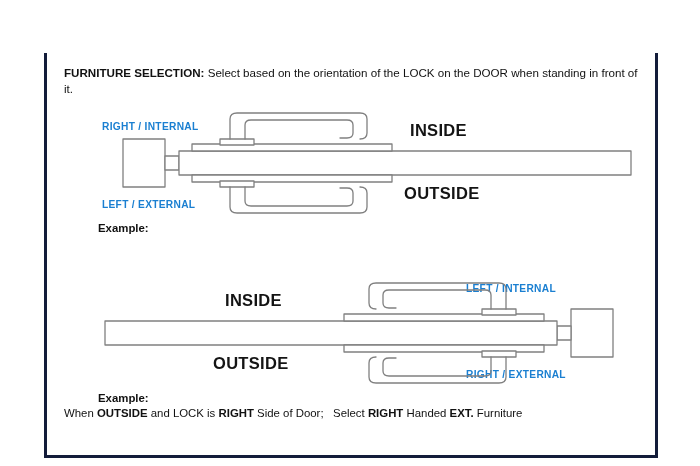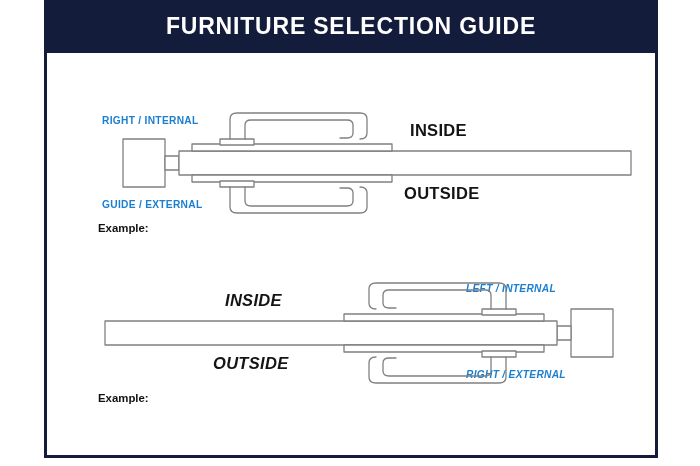"FURNITURE SELECTION GUIDE" div { html: <div> <div>FURNITURE SELECTION GUIDE</div> </div> -> none }
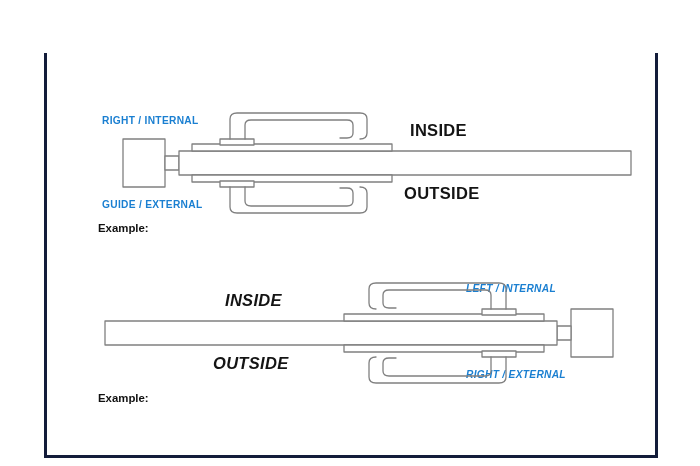"FURNITURE SELECTION: Select based on" div.intro { html: none -> <div> <b>FURNITURE SELECTION:</b> <span>Select based on the orientation of the LOCK on the DOOR when standing in front of it.</span> </div> }
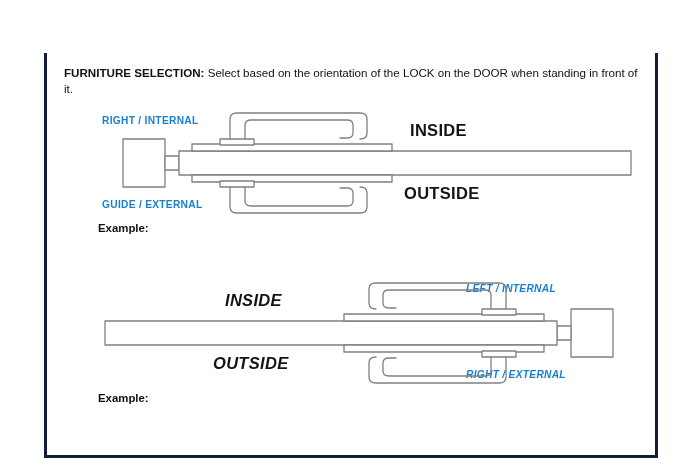"RIGHT / INTERNAL" div.bluelabel { top: 4px -> 10px }
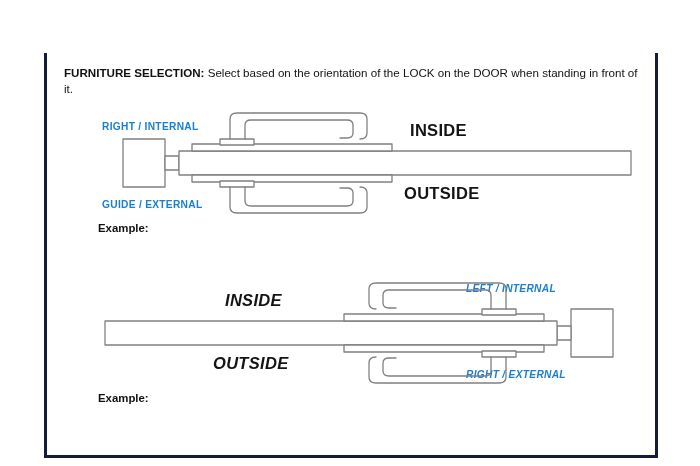"GUIDE / EXTERNAL" div.bluelabel { text: GUIDE -> LEFT }
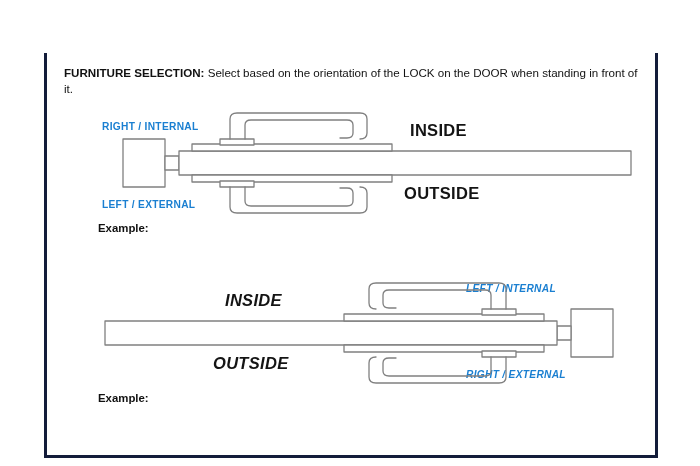"LEFT / INTERNAL" #diagram-2 { font-style: italic -> none }
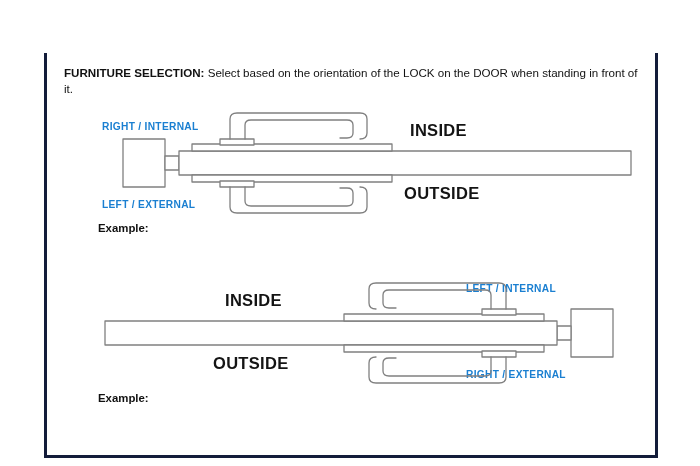"When OUTSIDE and LOCK is" div { html: none -> <div> <span>When </span><b>OUTSIDE</b><span> and LOCK is </span><b>RIGHT</b><span> Side of Door;&nbsp;&nbsp; Select </span><b>RIGHT</b><span> Handed </span><b>EXT.</b><span> Furniture</span> </div> }
